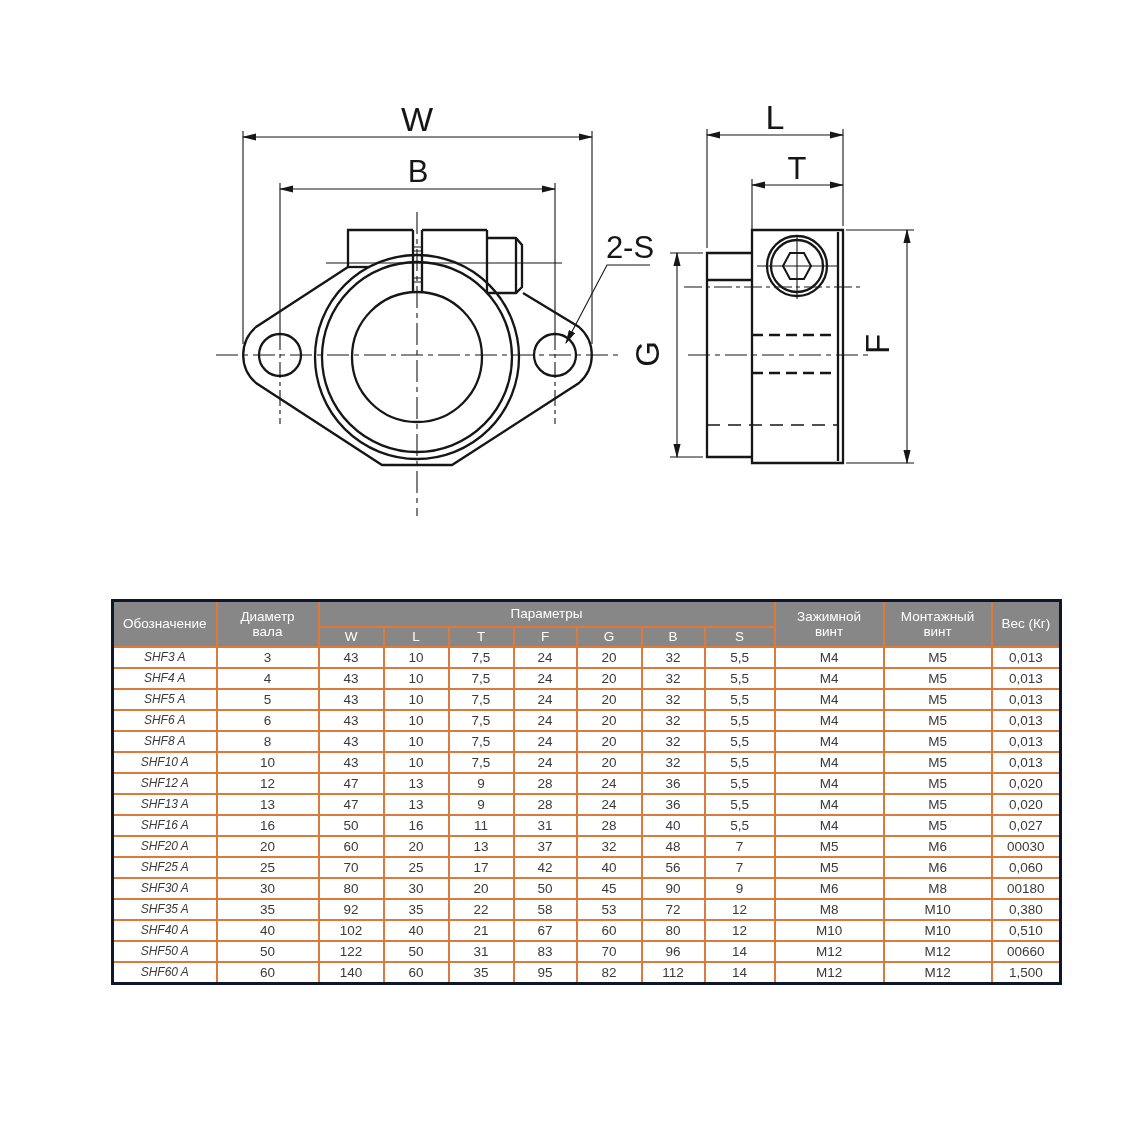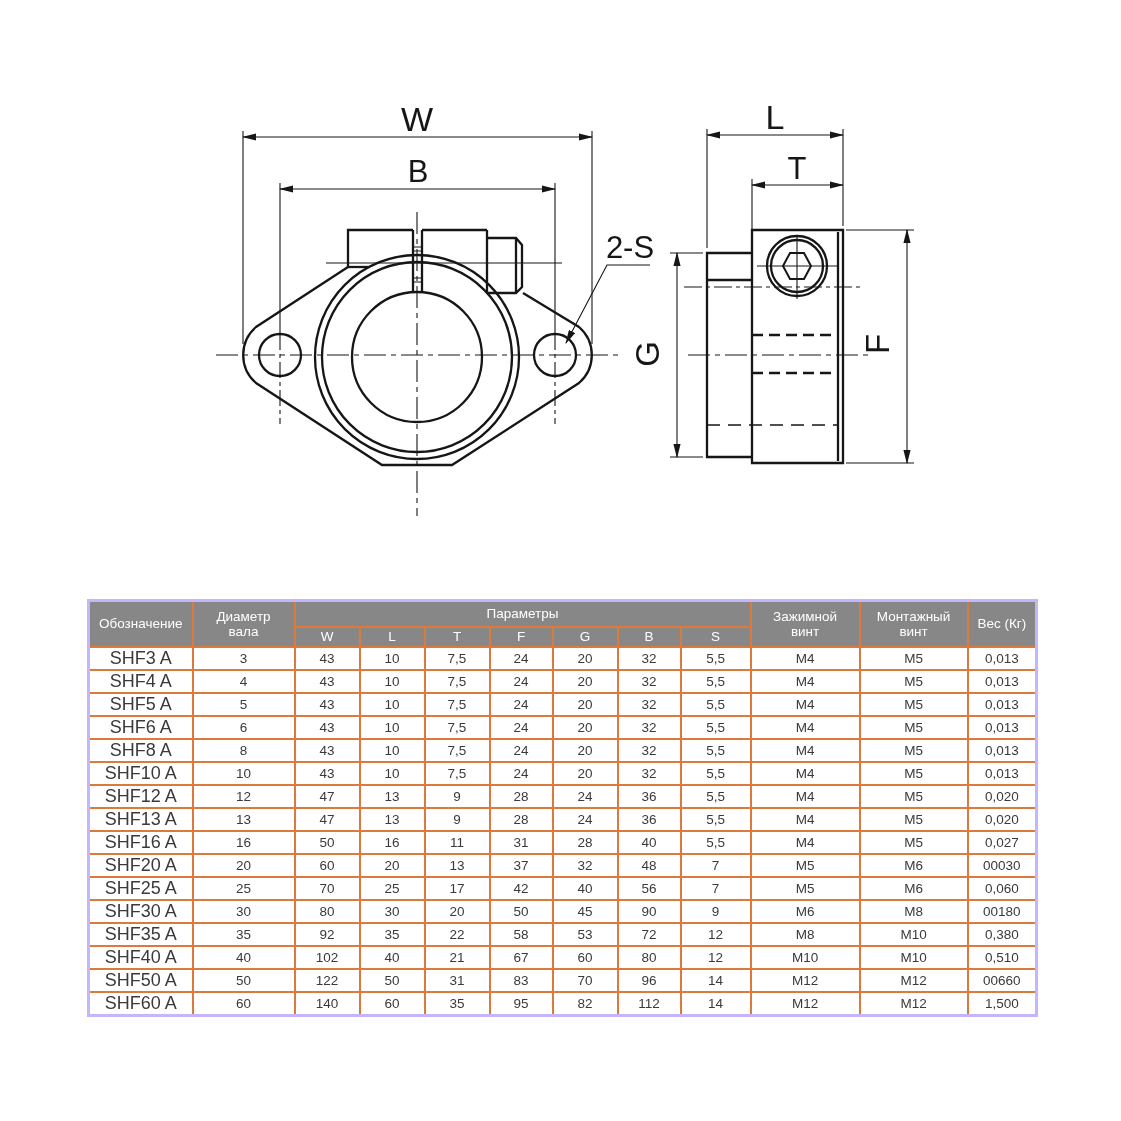"Обозначение" table.spec { border: 3px solid #c4b5fd -> 3px solid #0f172a; left: 87px -> 111px }
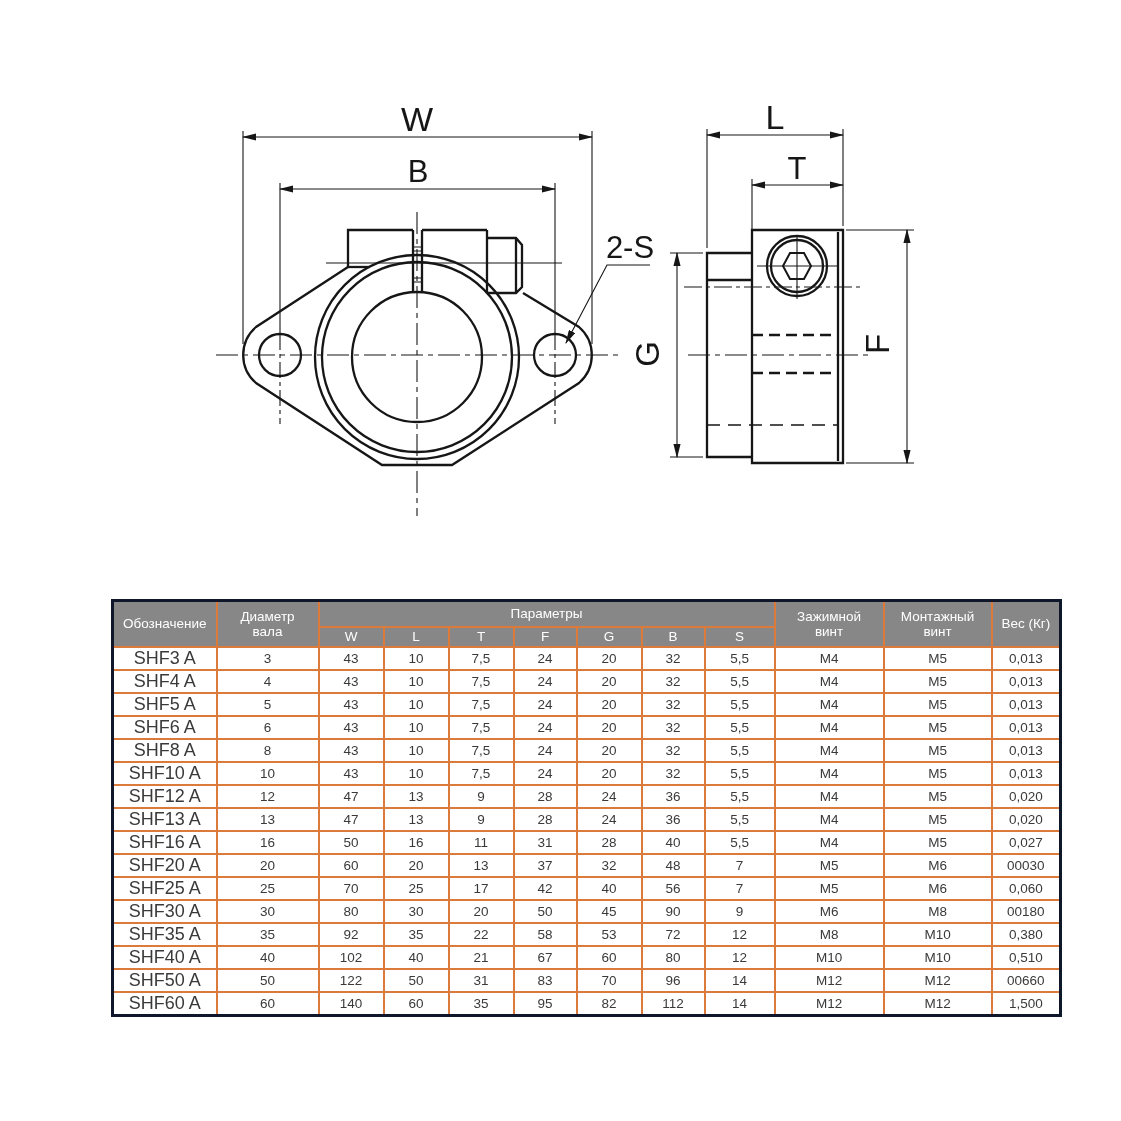"SHF3 A" table.spec tbody td:first-child { font-size: 18px -> 12px; font-style: none -> italic }
